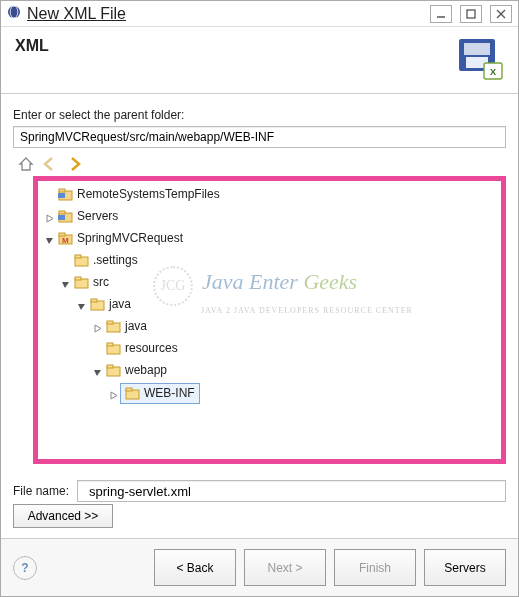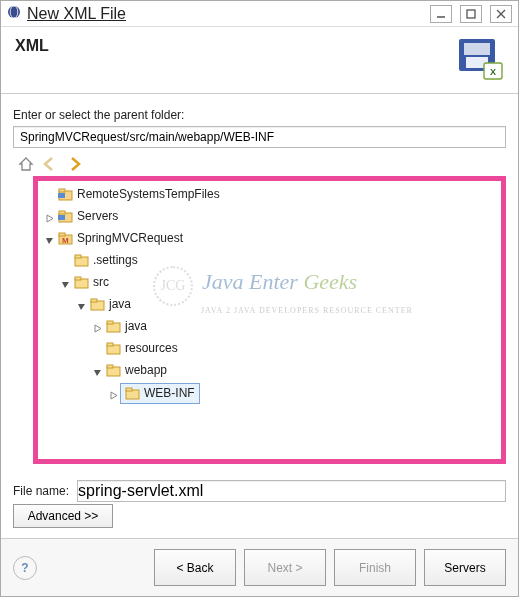"spring-servlet.xml" .filename-row input { font-size: 16px -> 13px; padding: 2px 0 -> 2px 11px }
